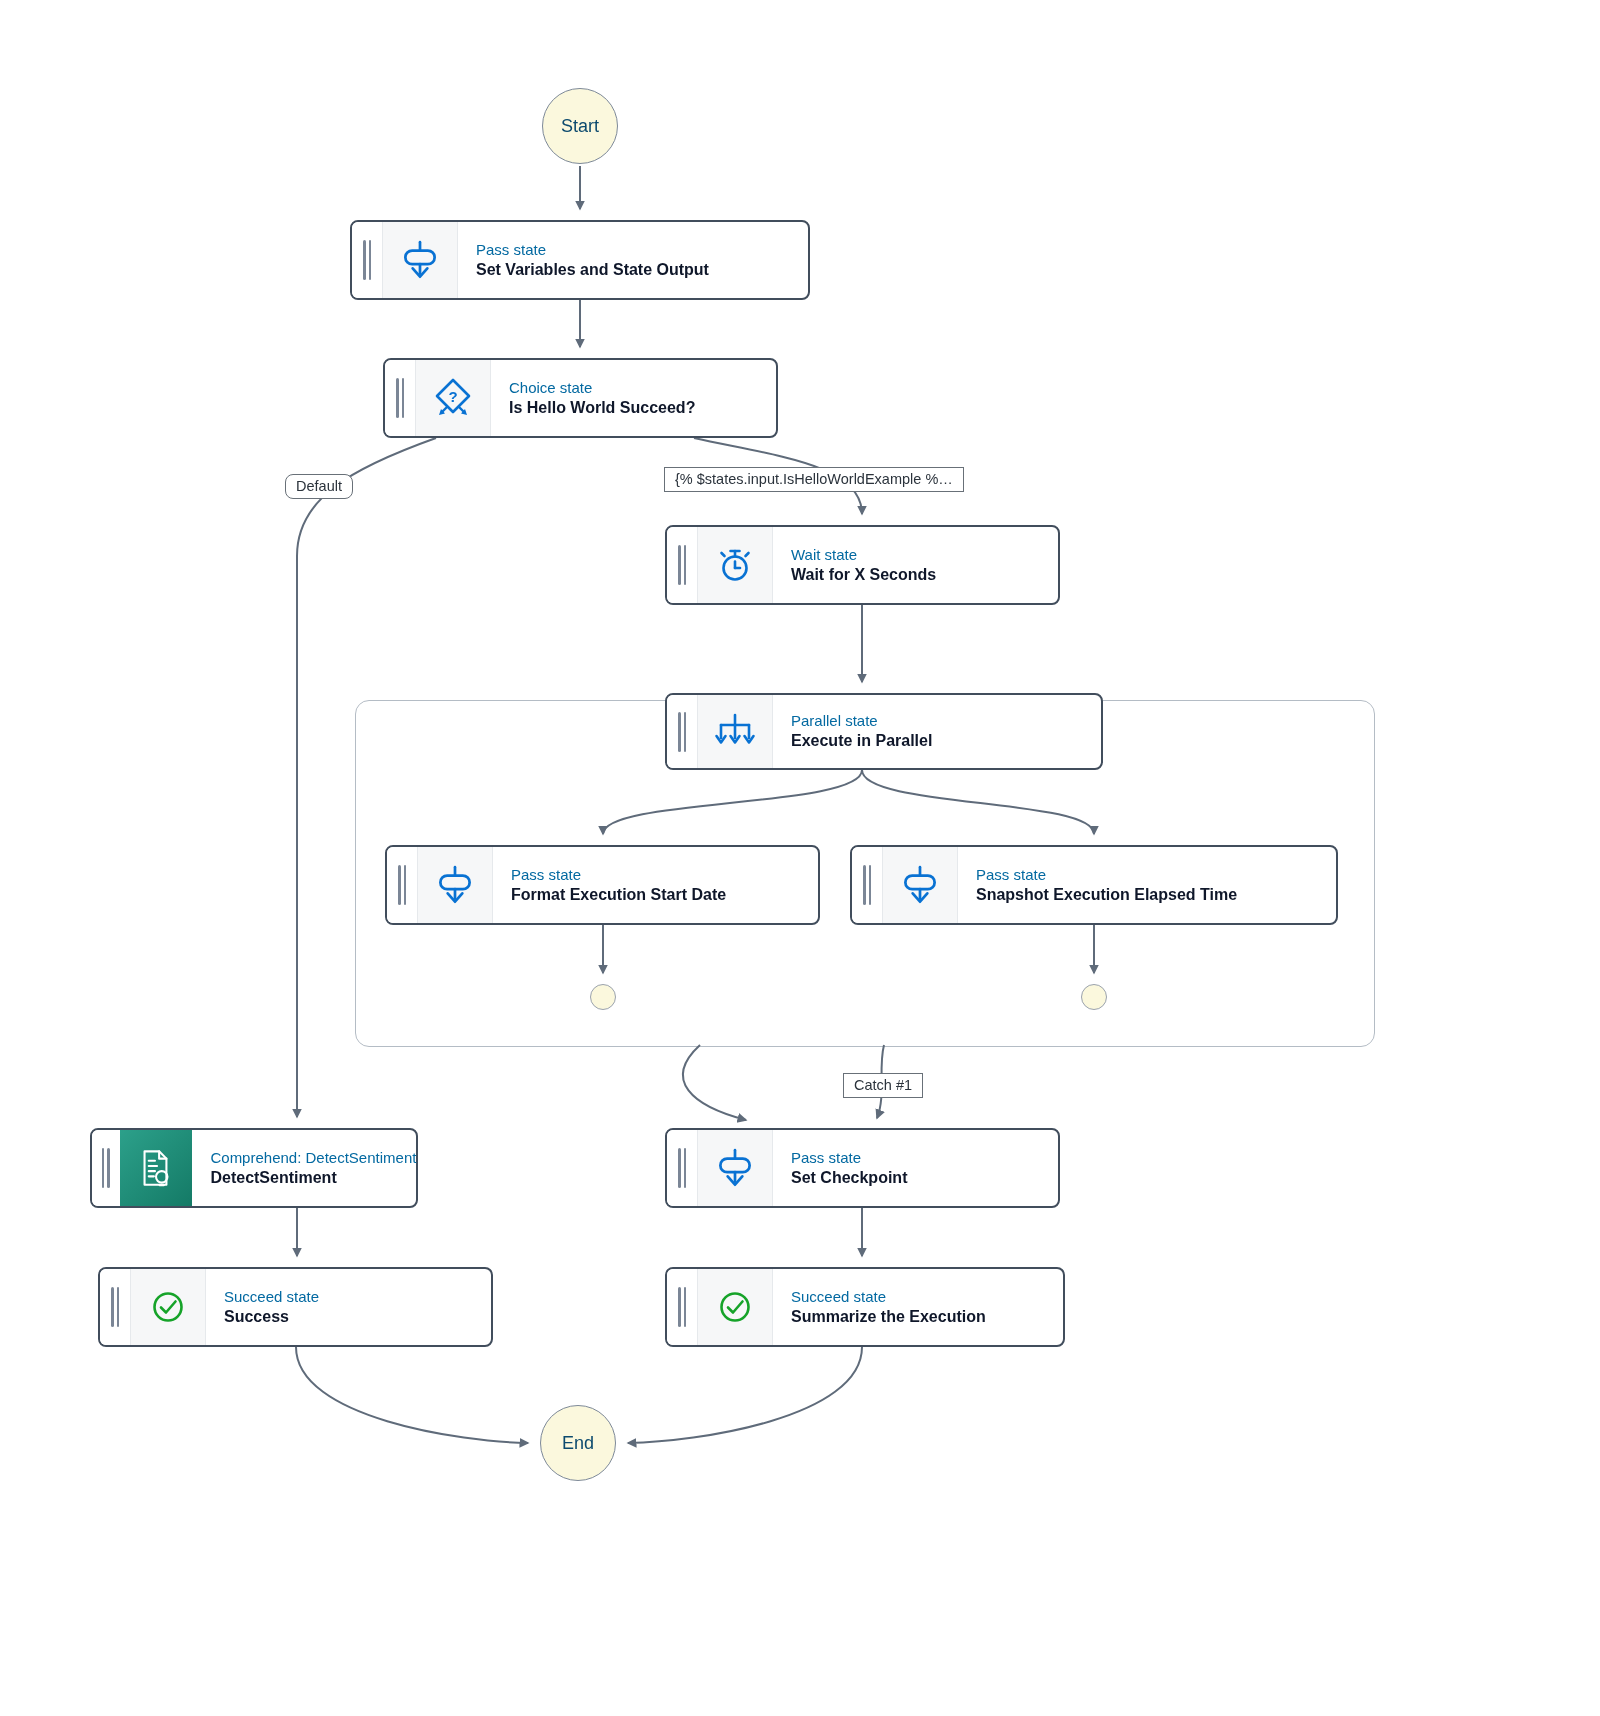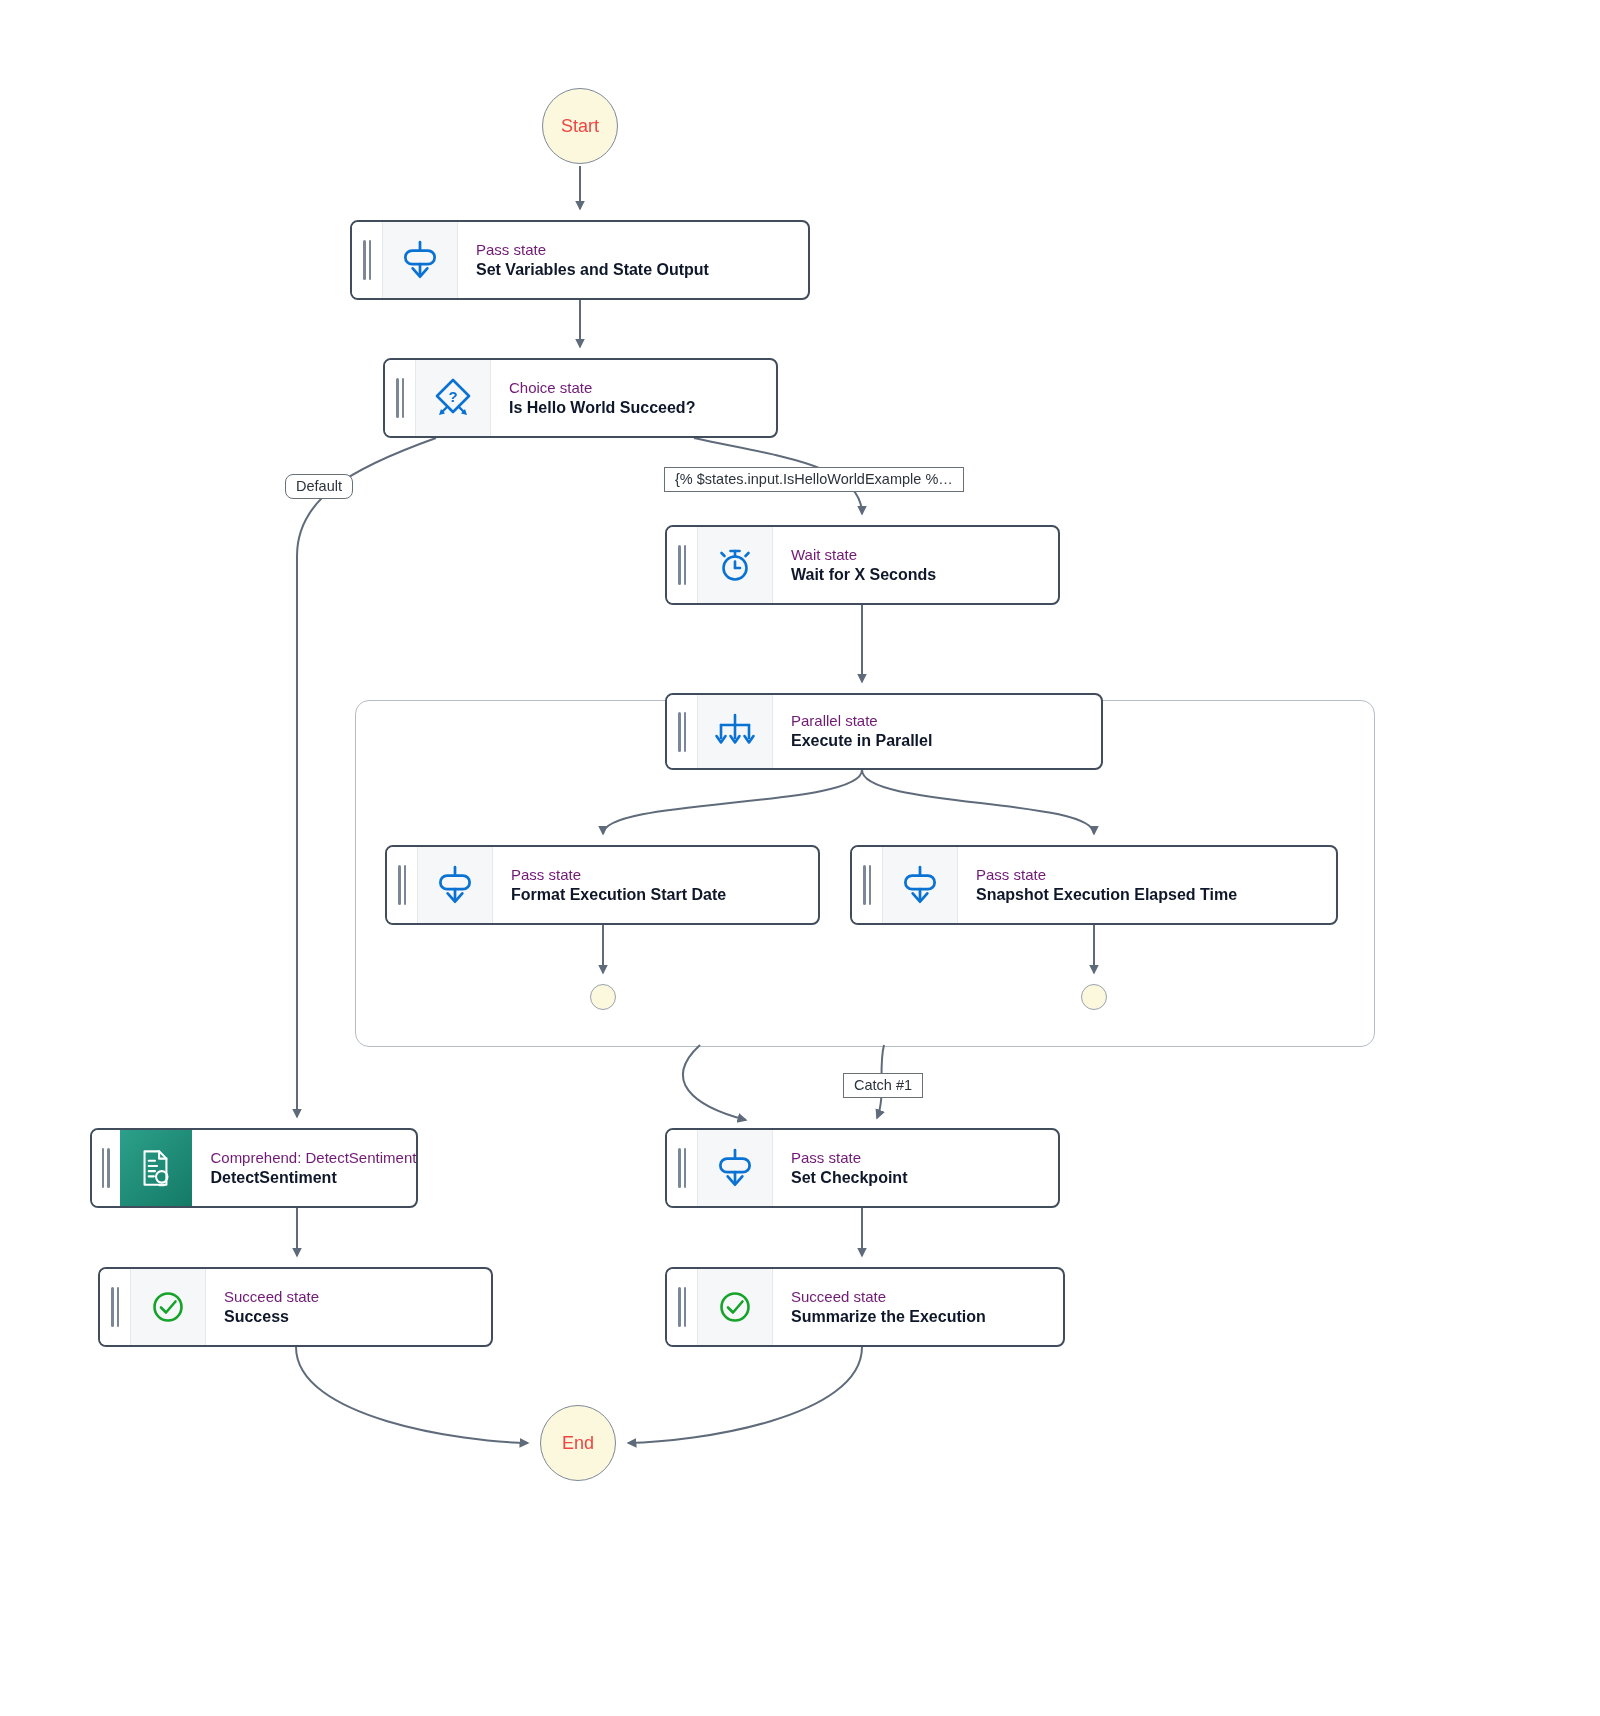"Start" .terminal { color: #ef4444 -> #0c4a6e }
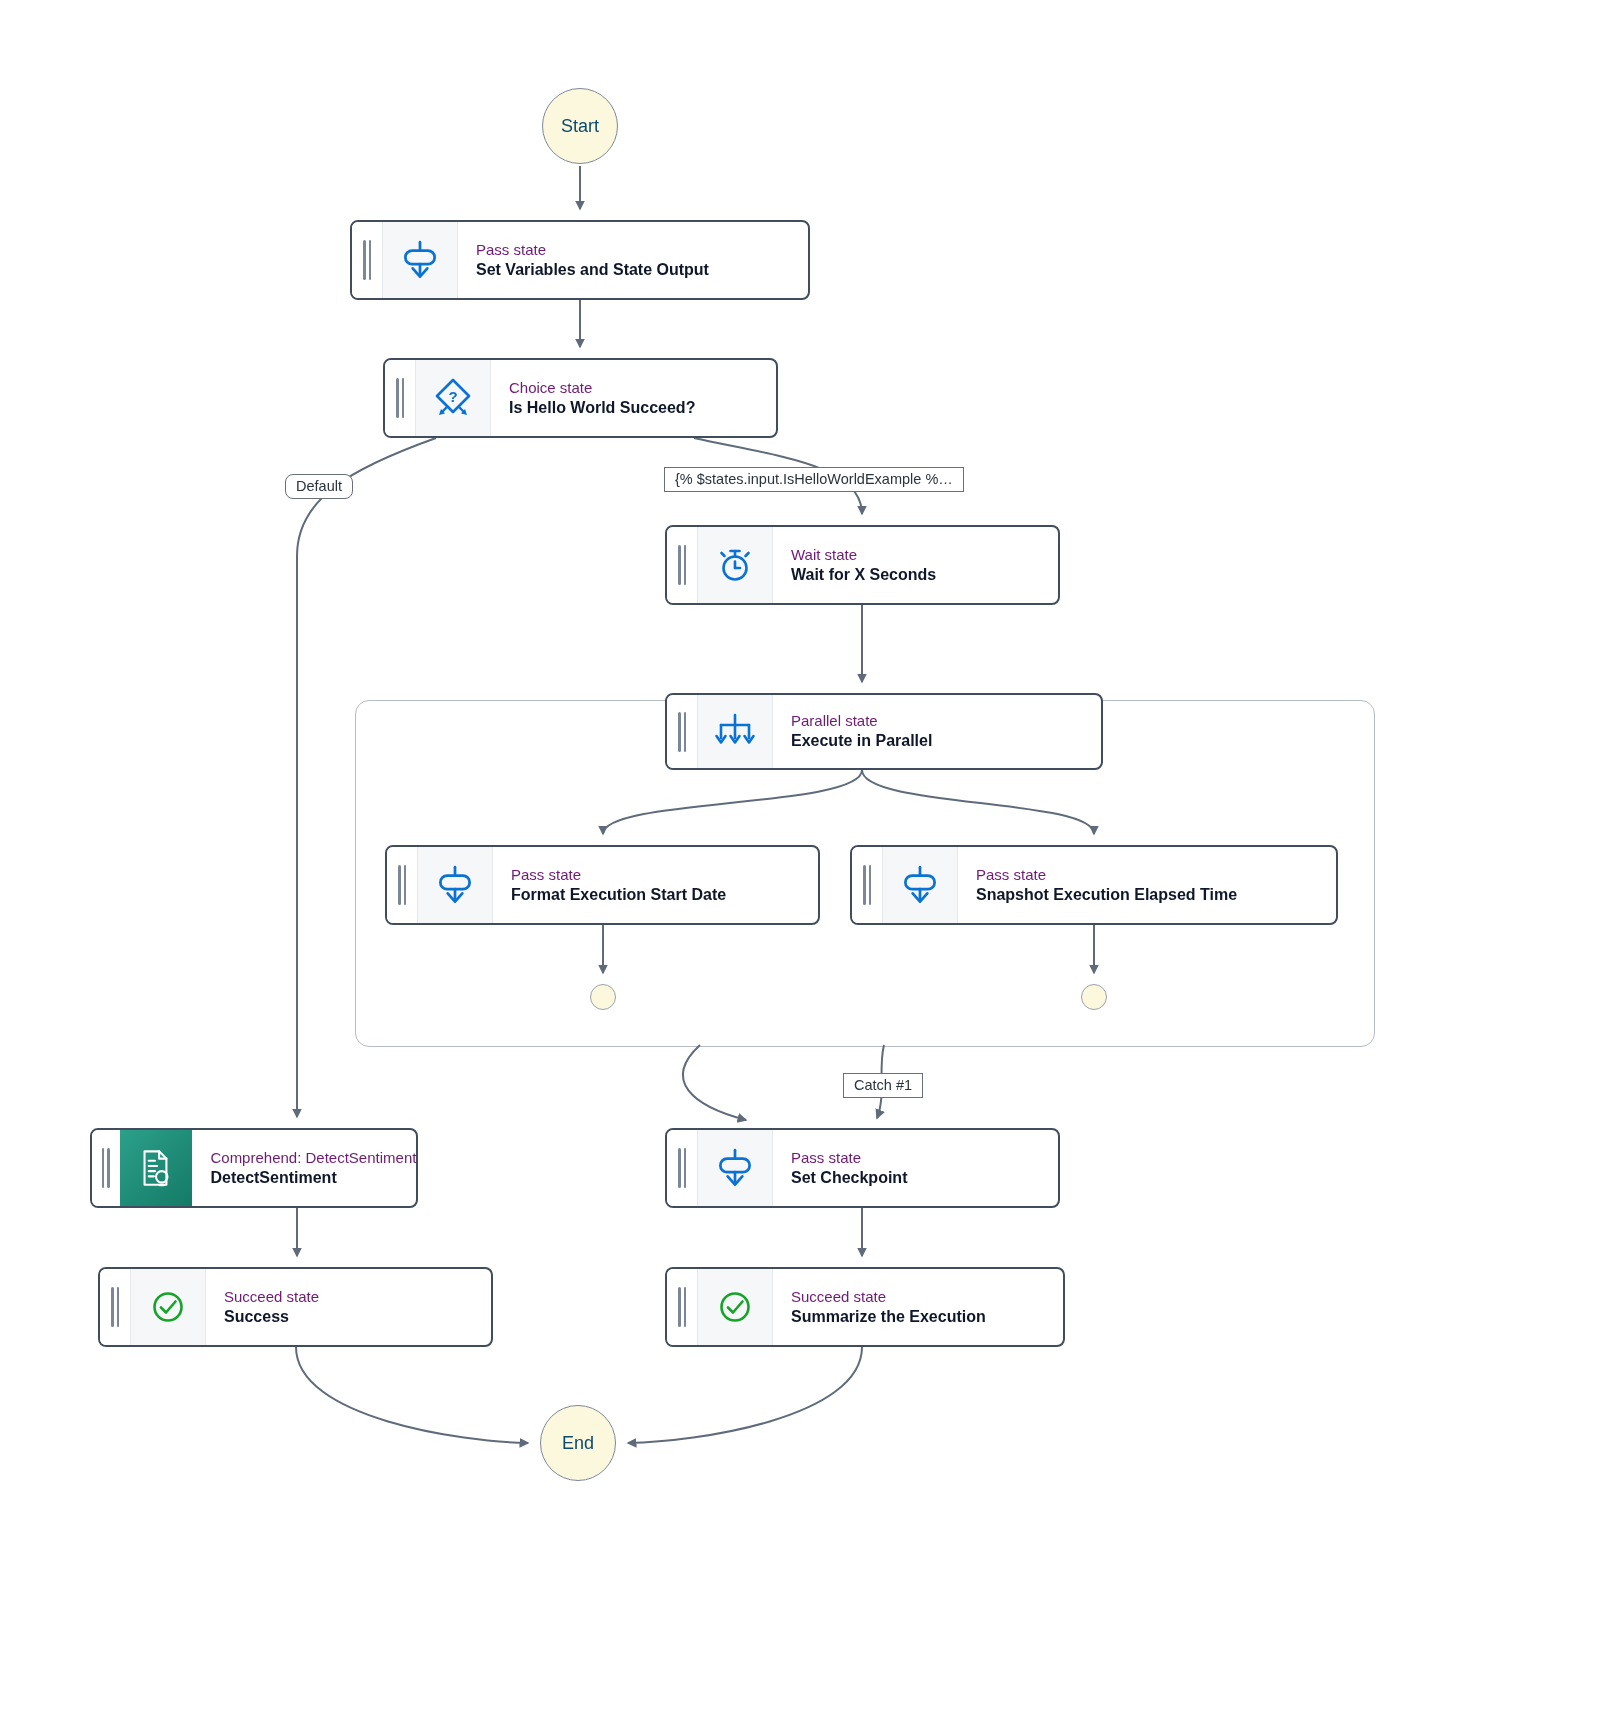"Pass state" .node-type { color: #701a75 -> #0369a1 }
